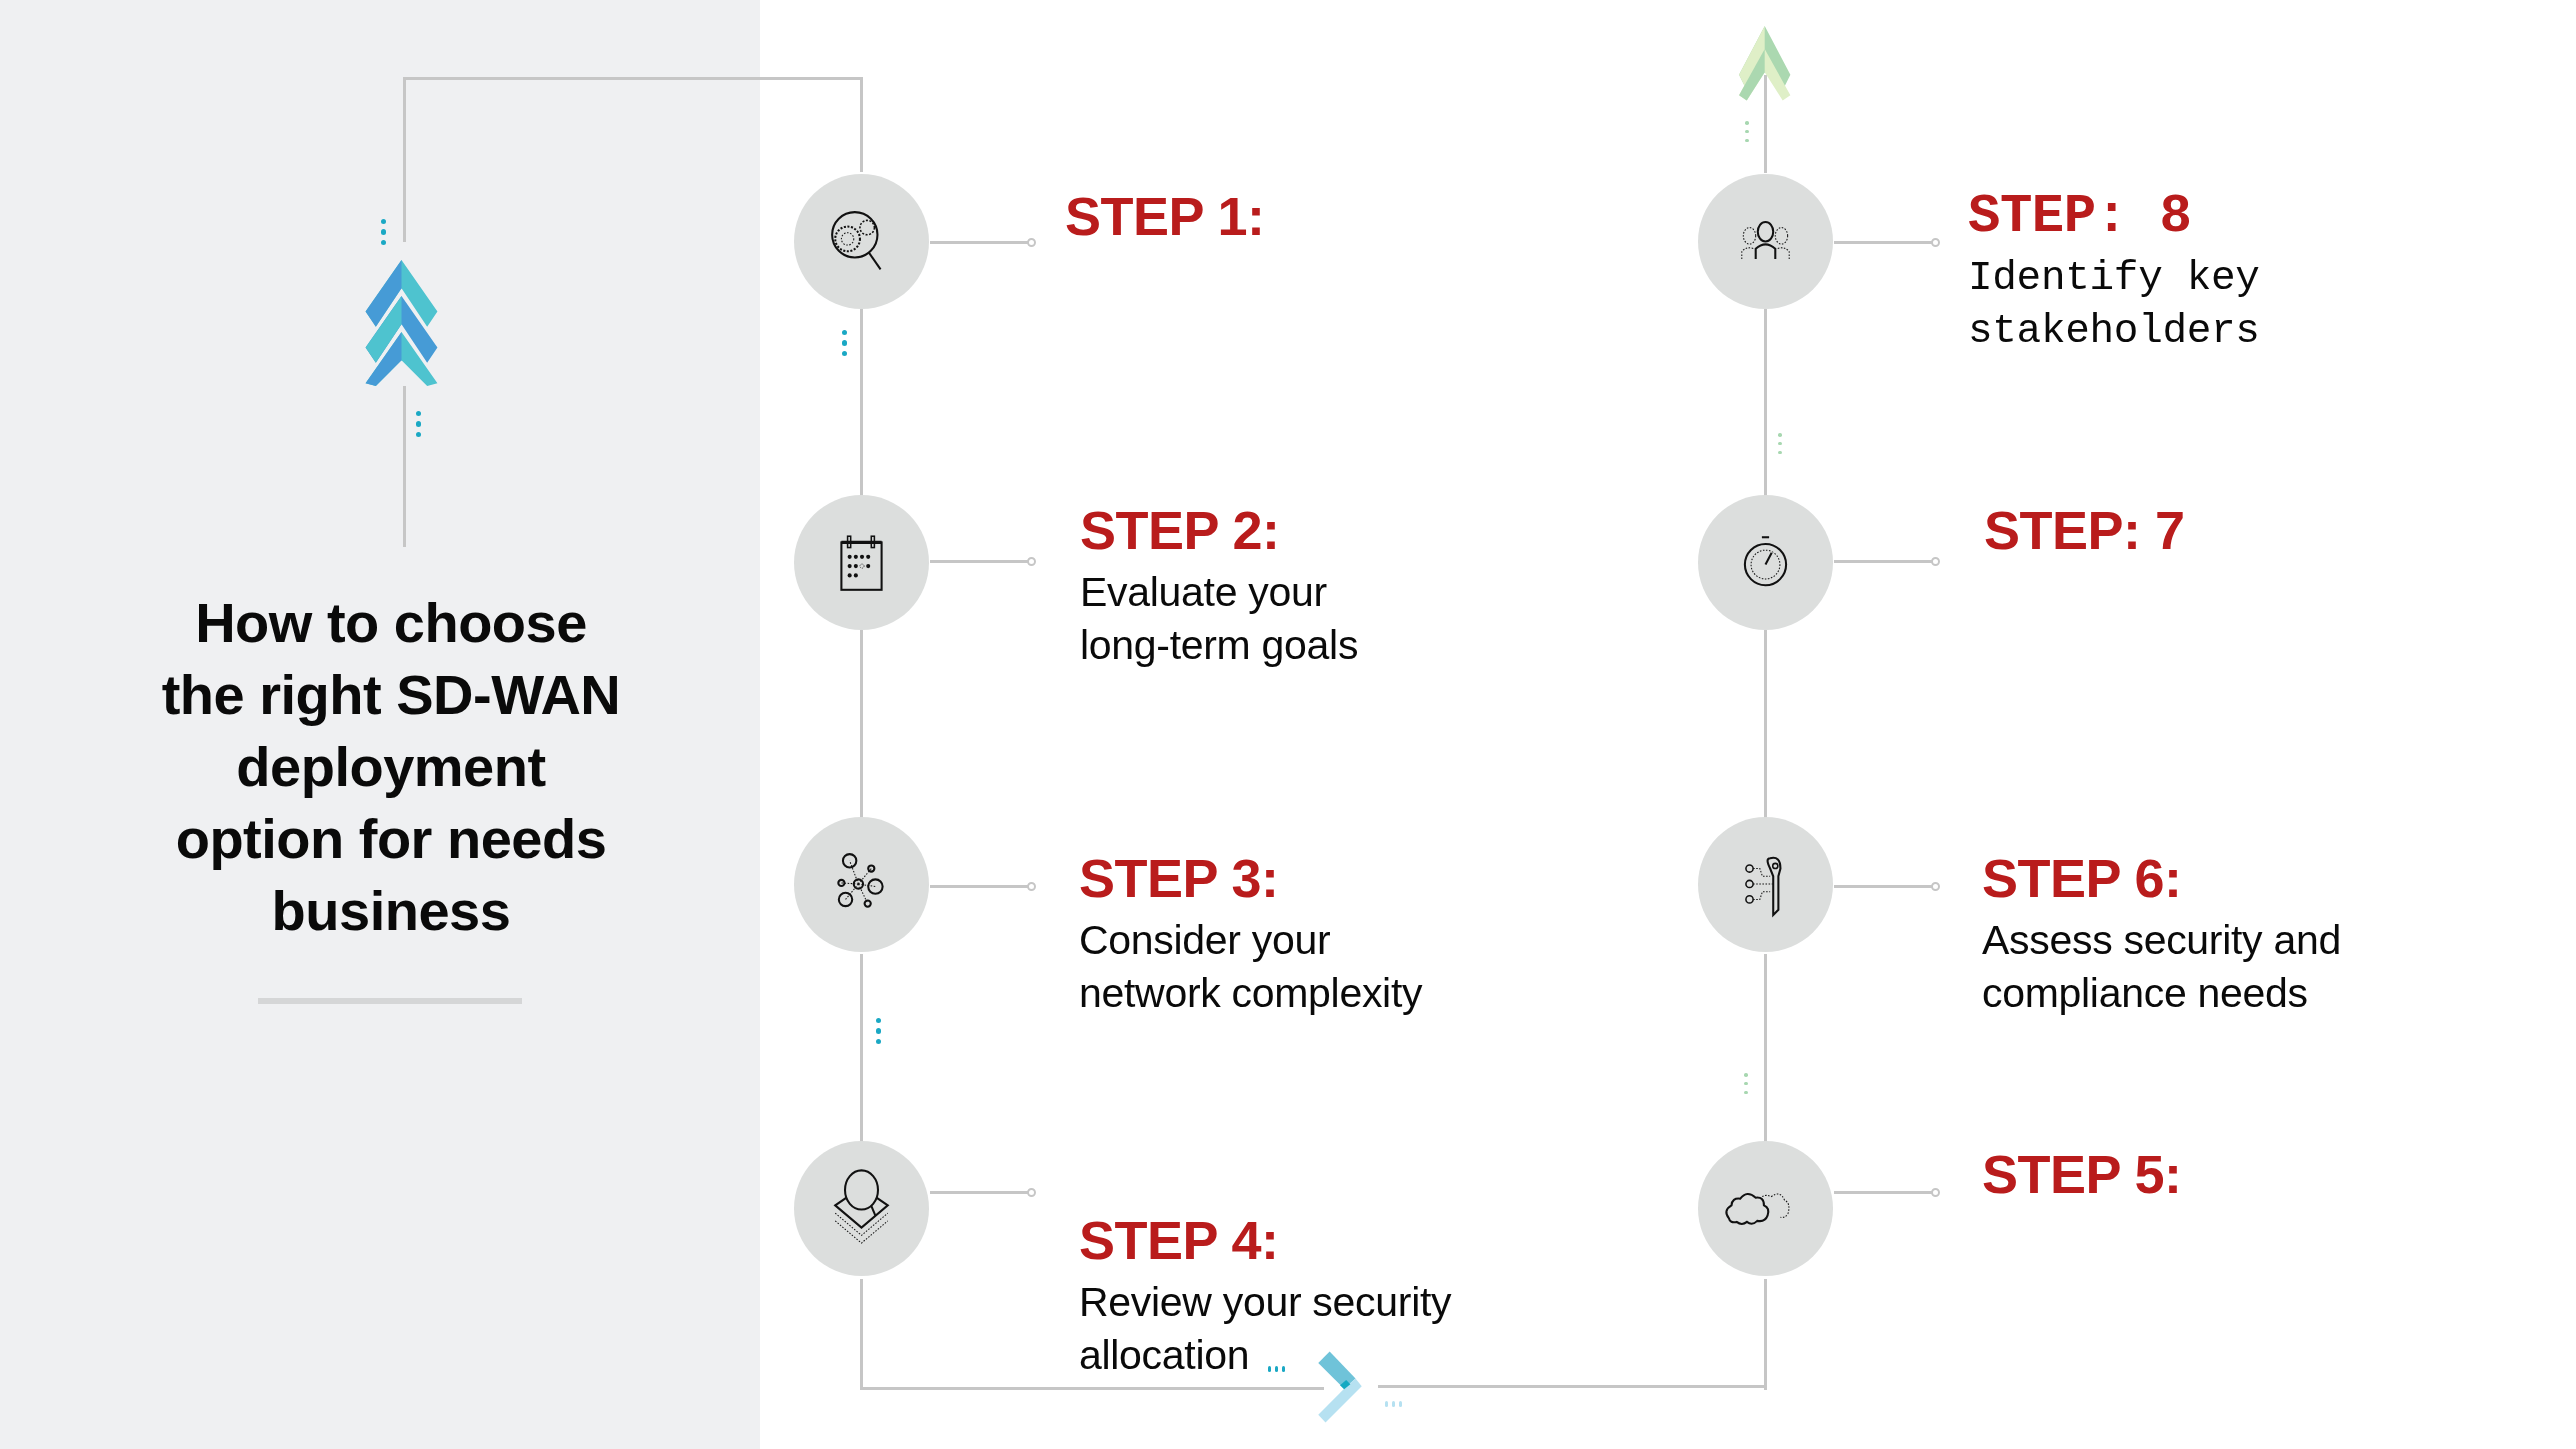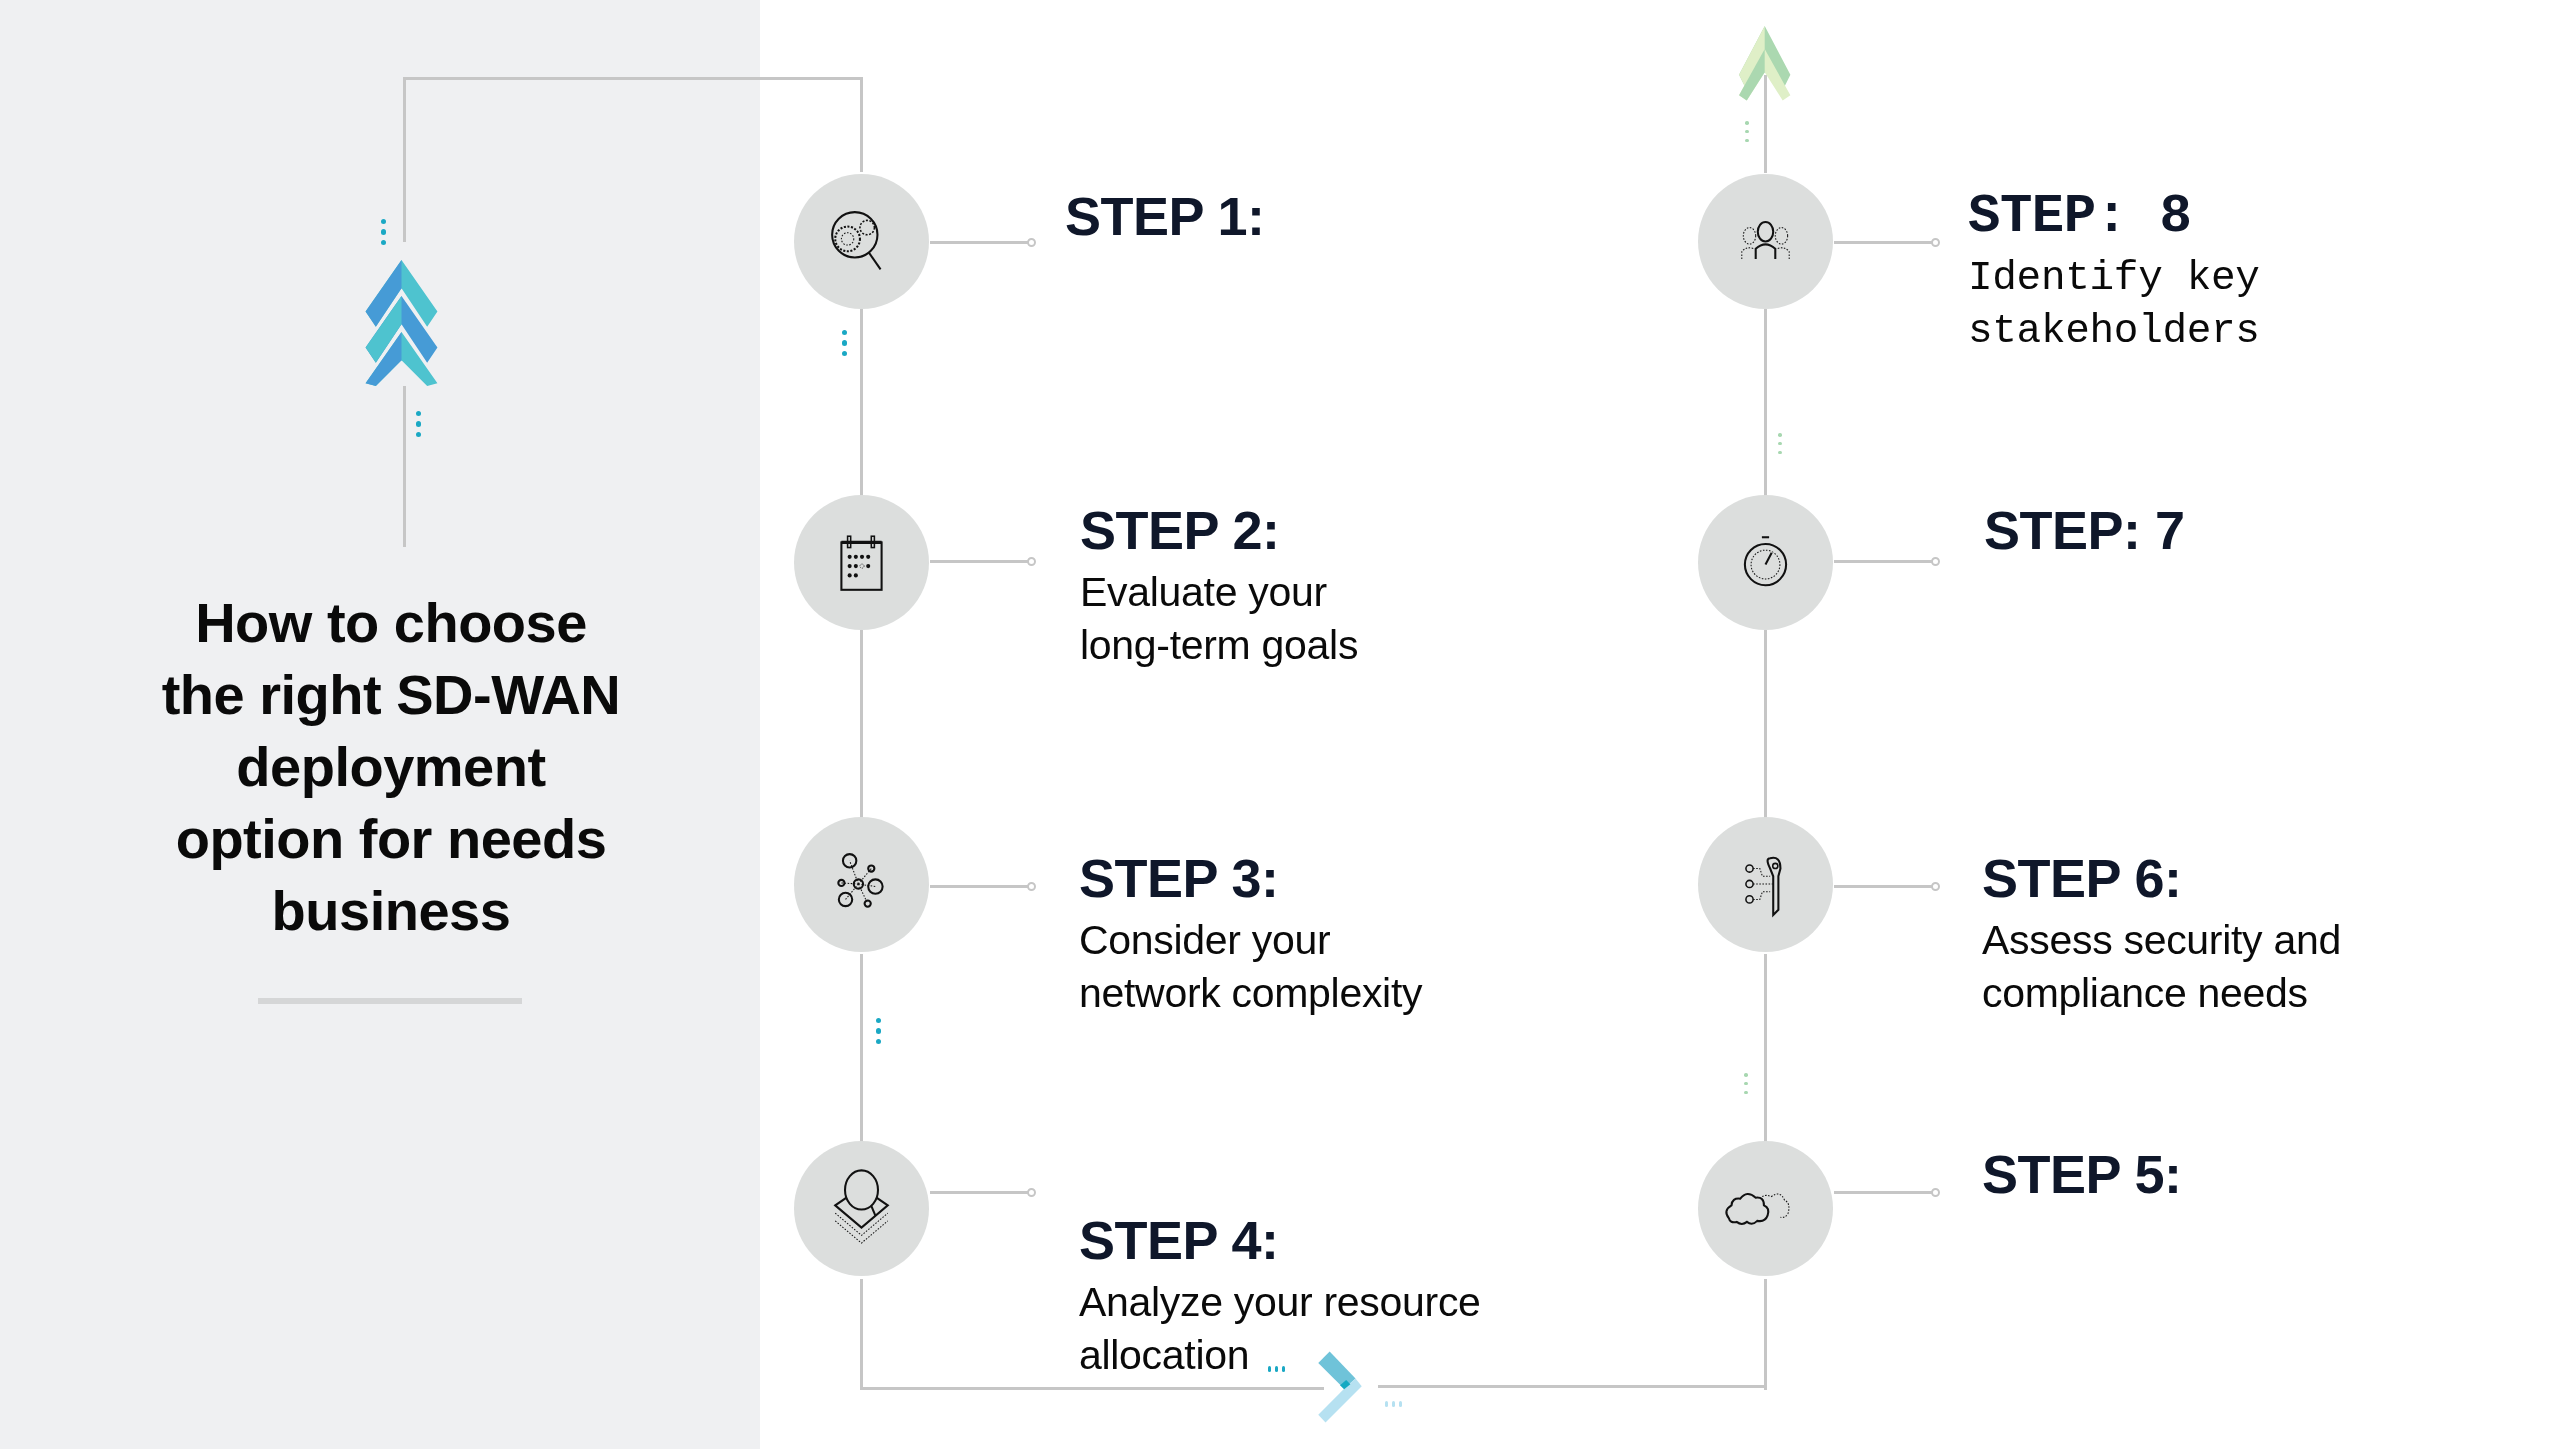"STEP 1:" .step-label { color: #0f172a -> #b91c1c }
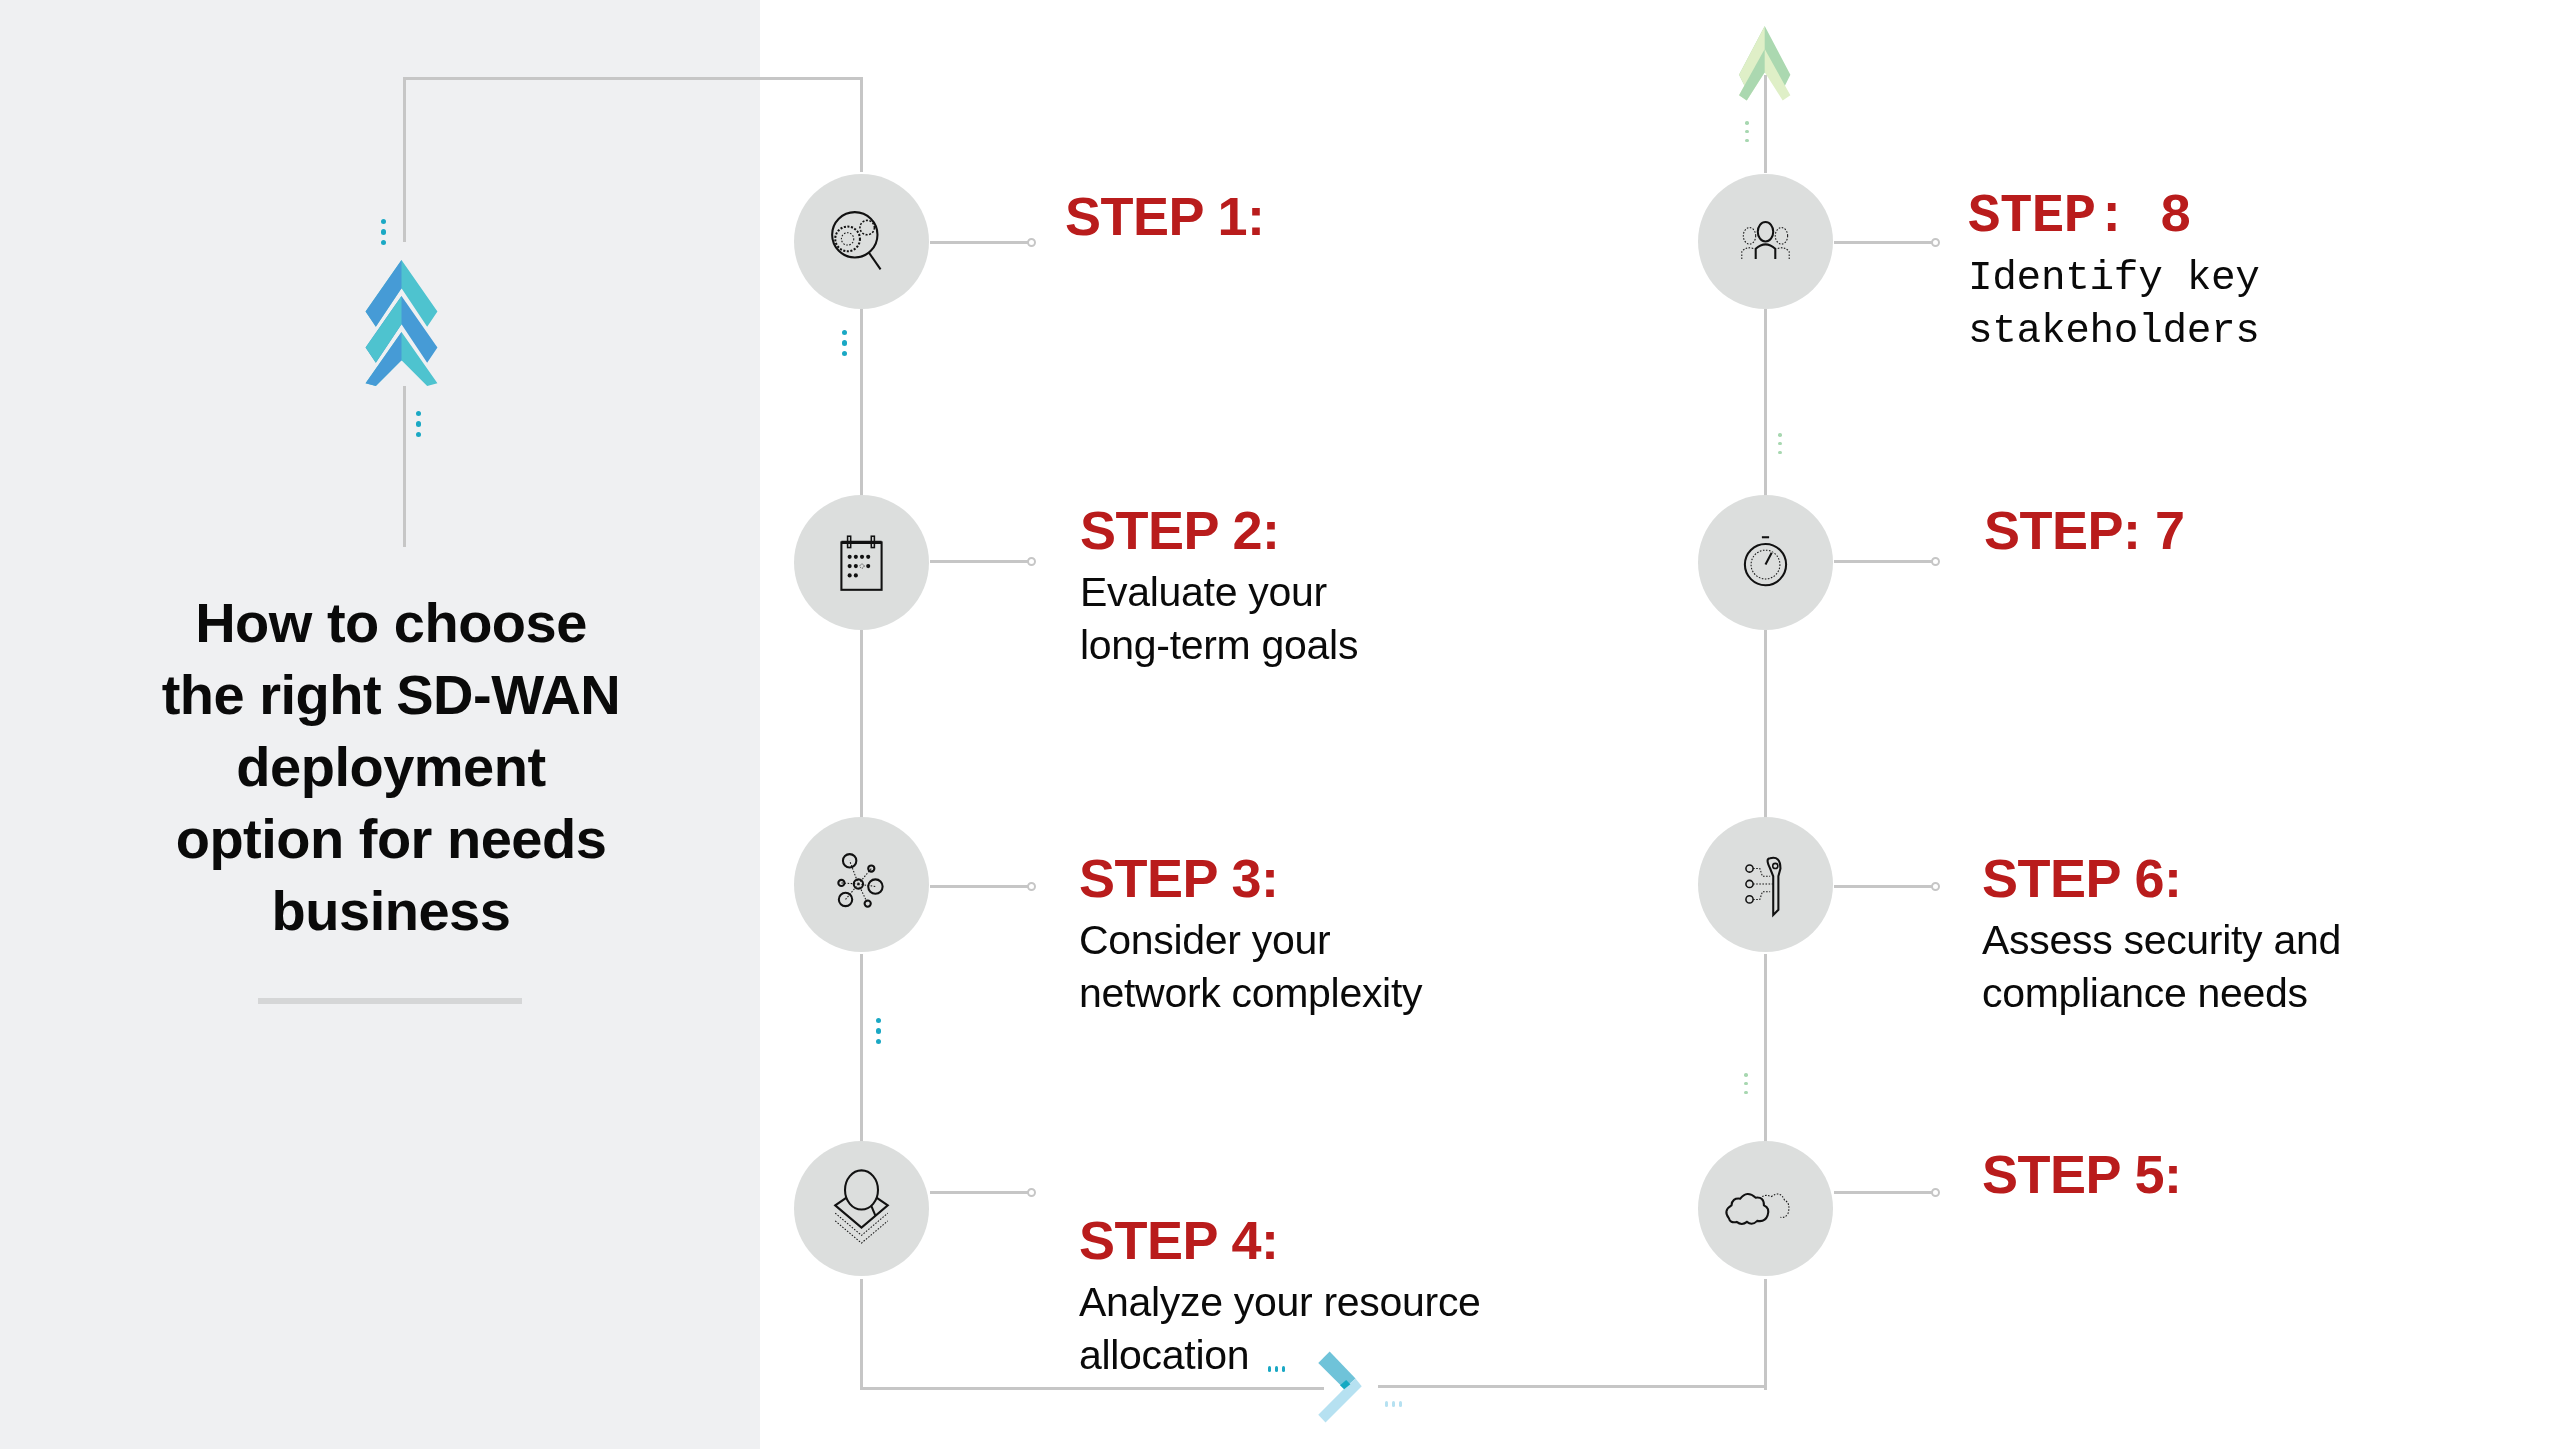"Analyze your resource" span { text: Analyze your resource -> Review your security }
